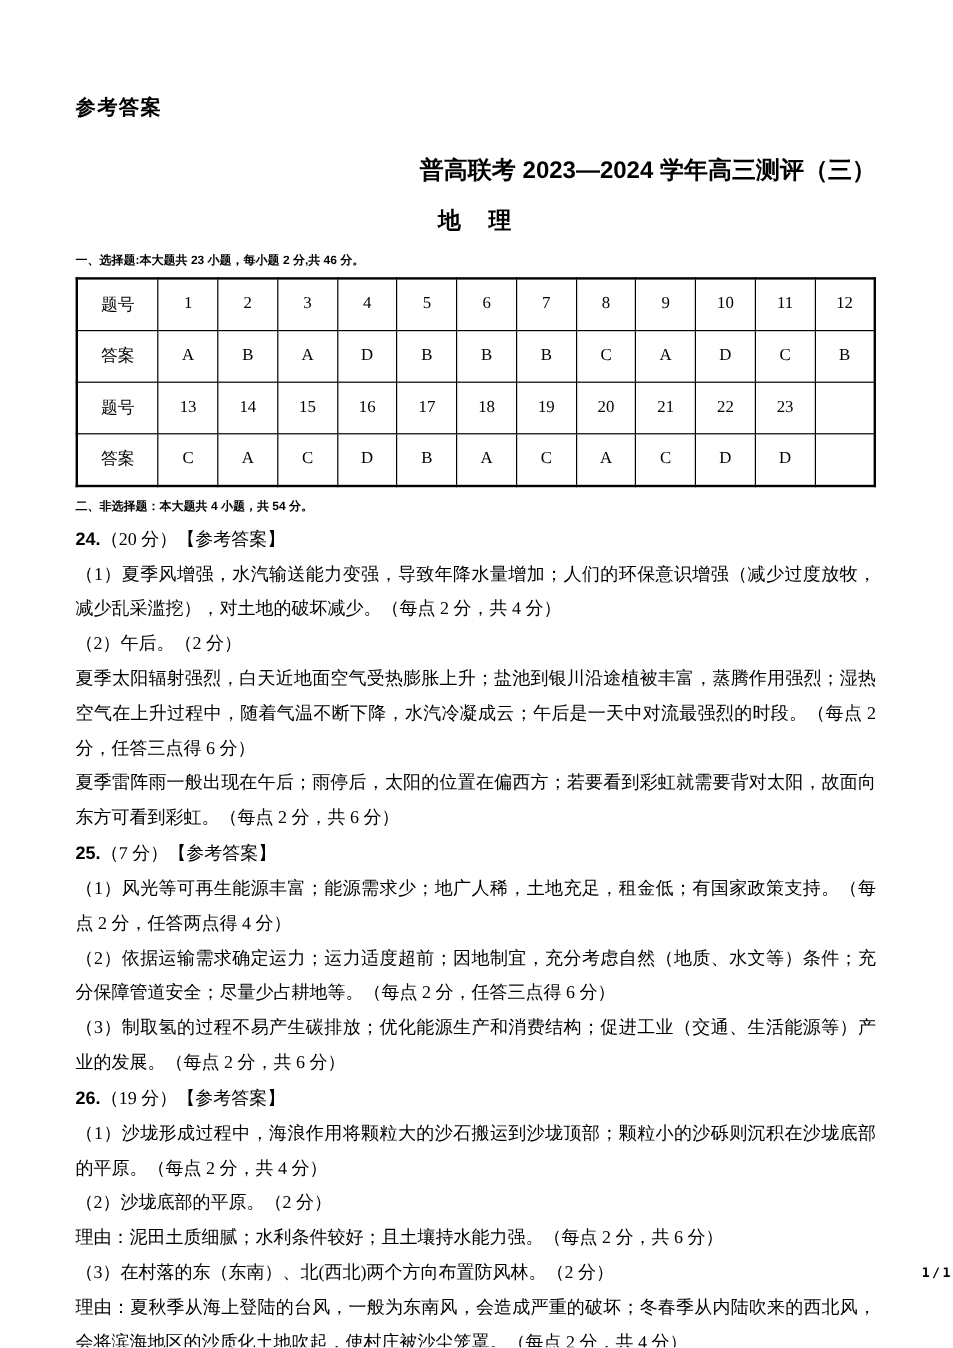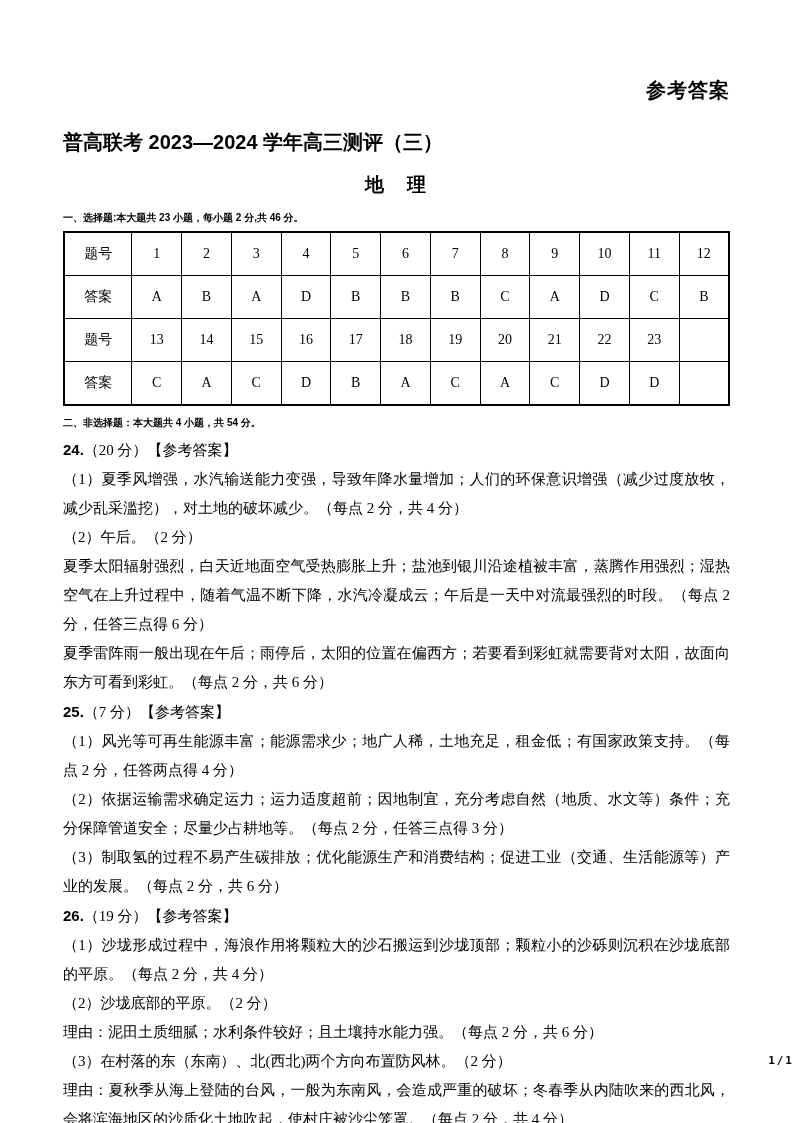"参考答案" .doc-title { font-size: 20px -> 17px; text-align: right -> left }
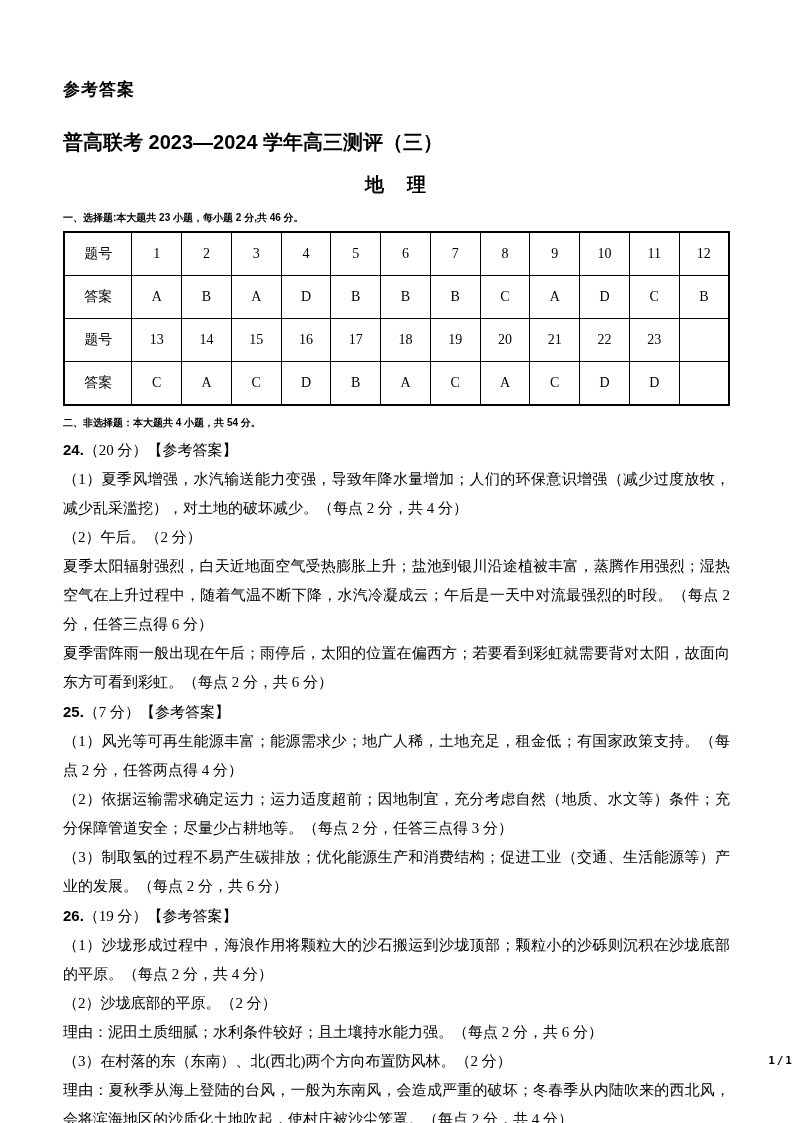"普高联考 2023—2024 学年高三测评（三）" .exam-title { text-align: left -> right }
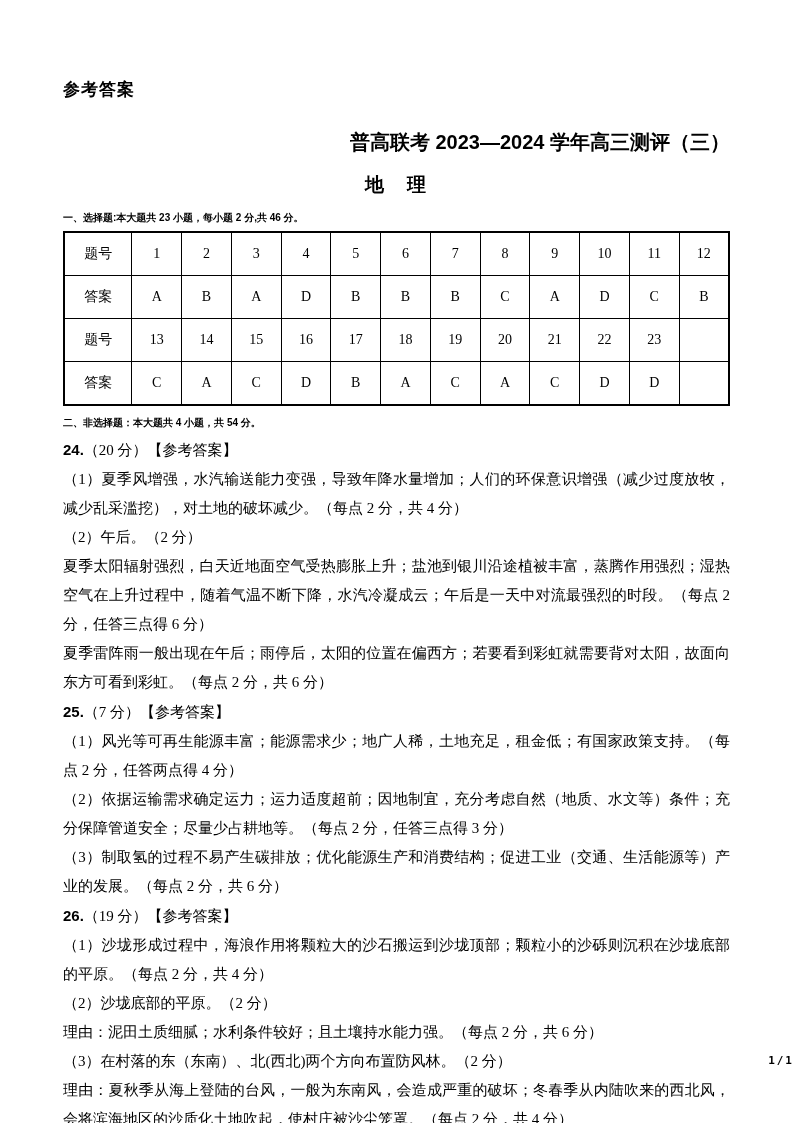"（2）依据运输需求确定运力；运力适度超前；因地制宜，充分考虑自然（地质、水文等）" p { text: 3 -> 6 }
